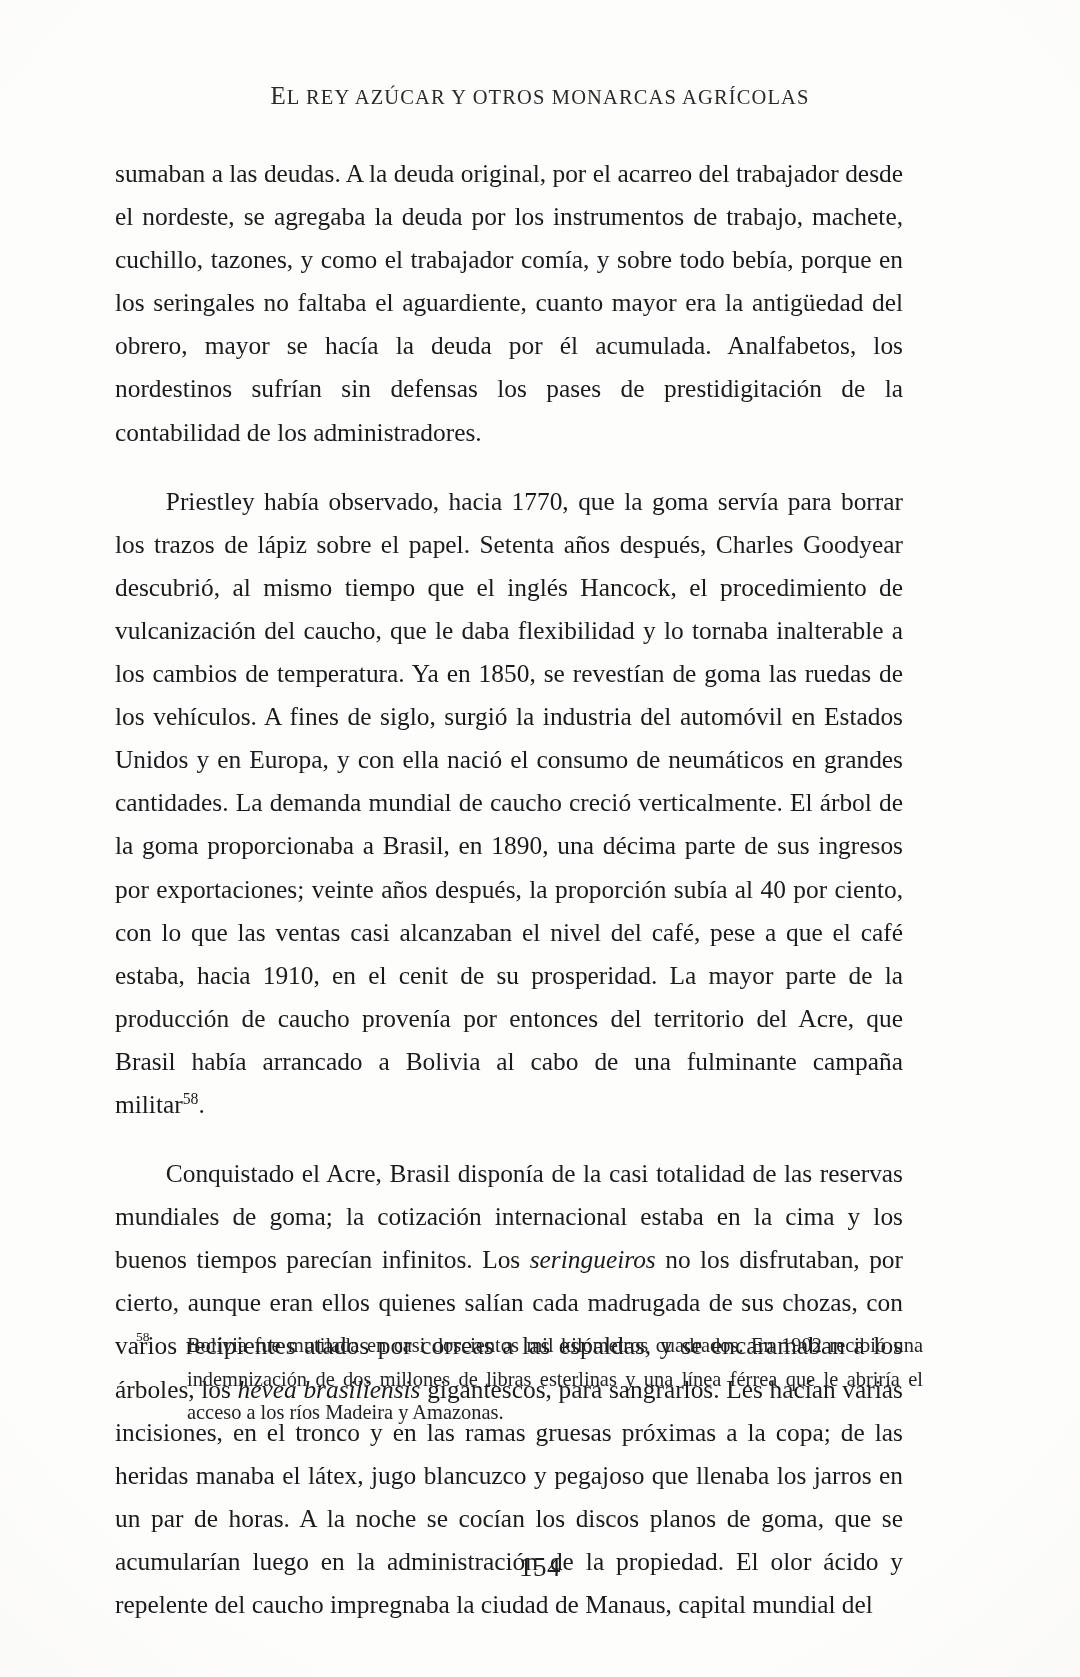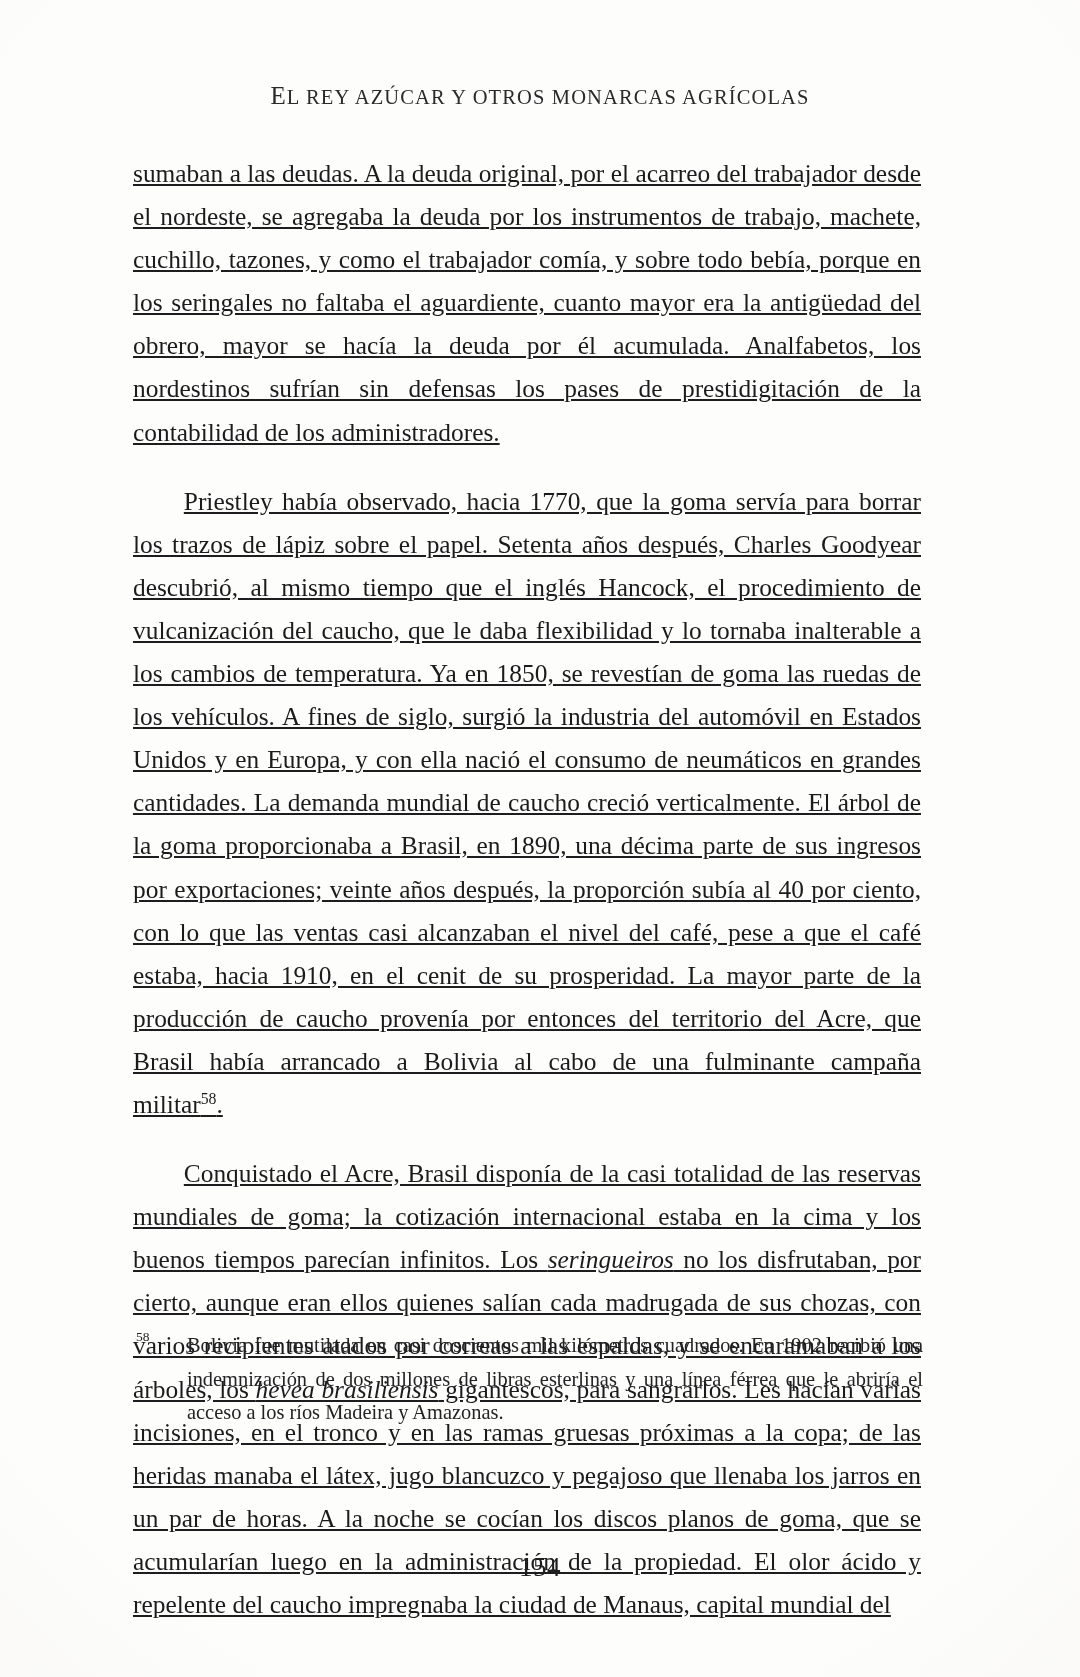"sumaban a las deudas. A" .textblock { left: 133px -> 115px; text-decoration: underline -> none }
